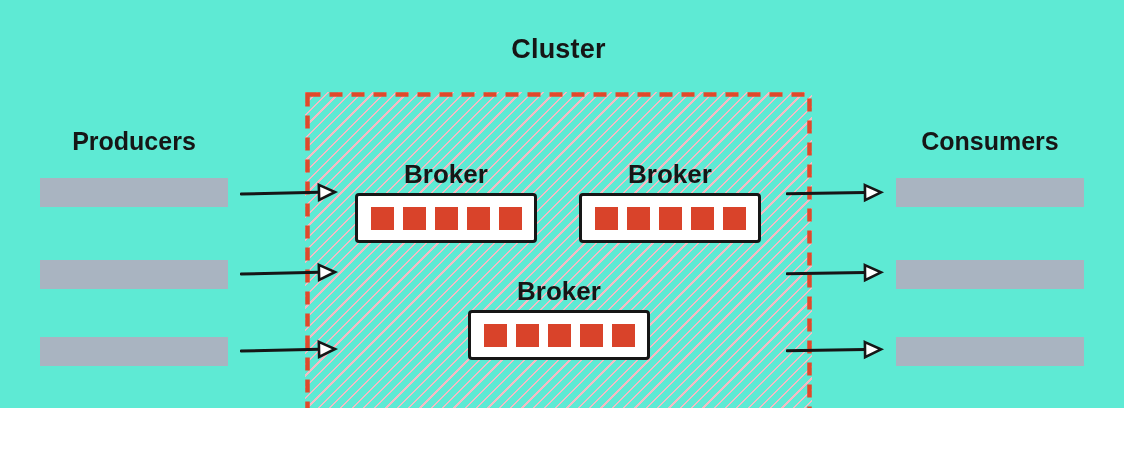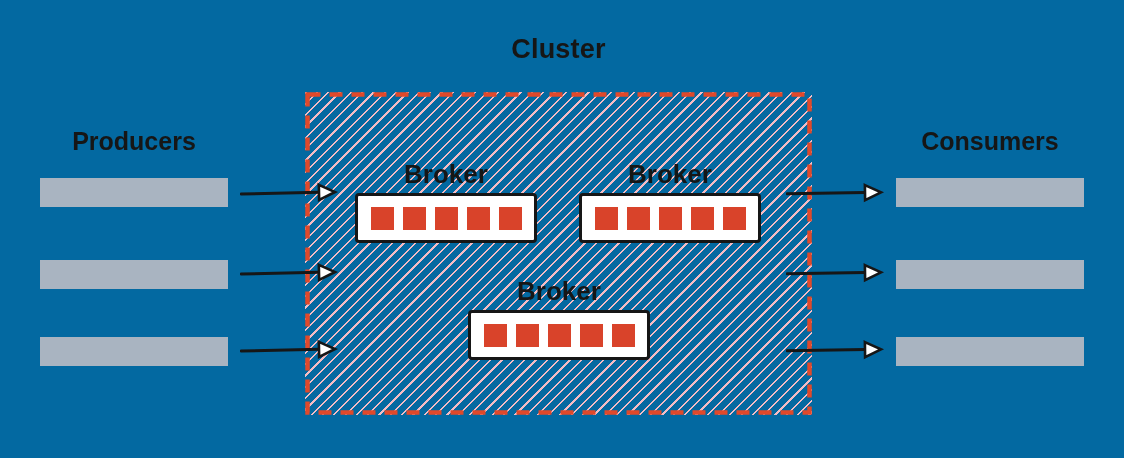"Cluster" .canvas { background: #0369a1 -> #5eead4; height: 458px -> 408px }
